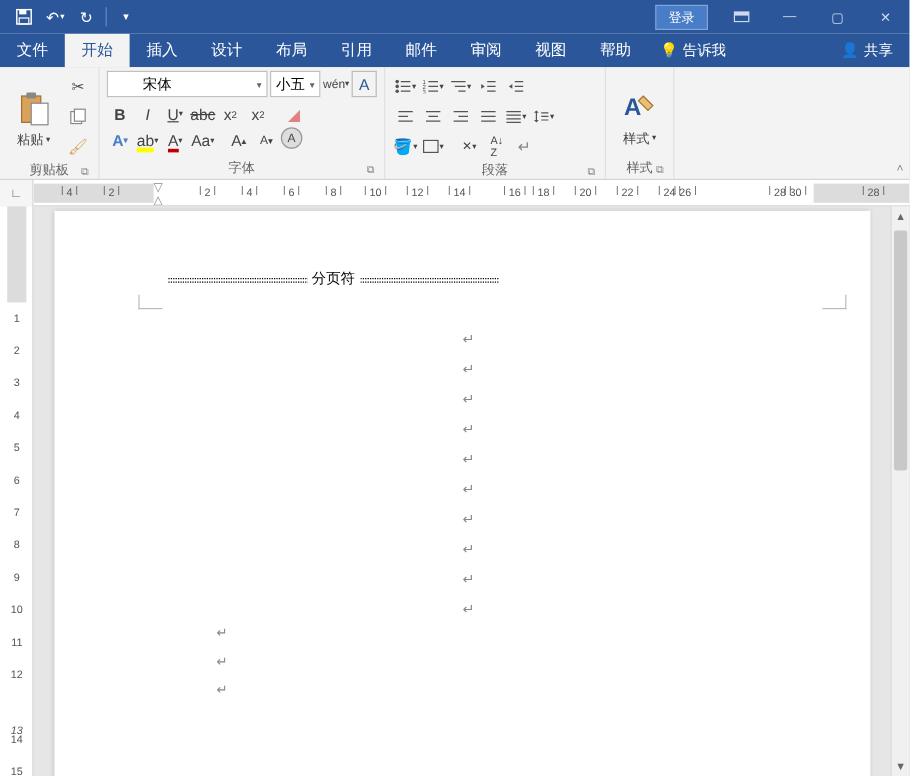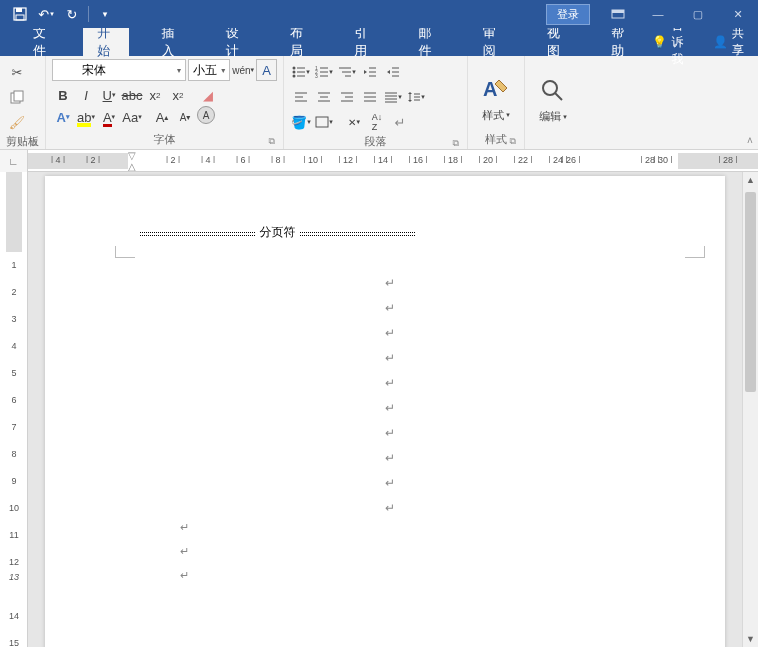"文件" .menu-tab { margin-left: 19px -> none }
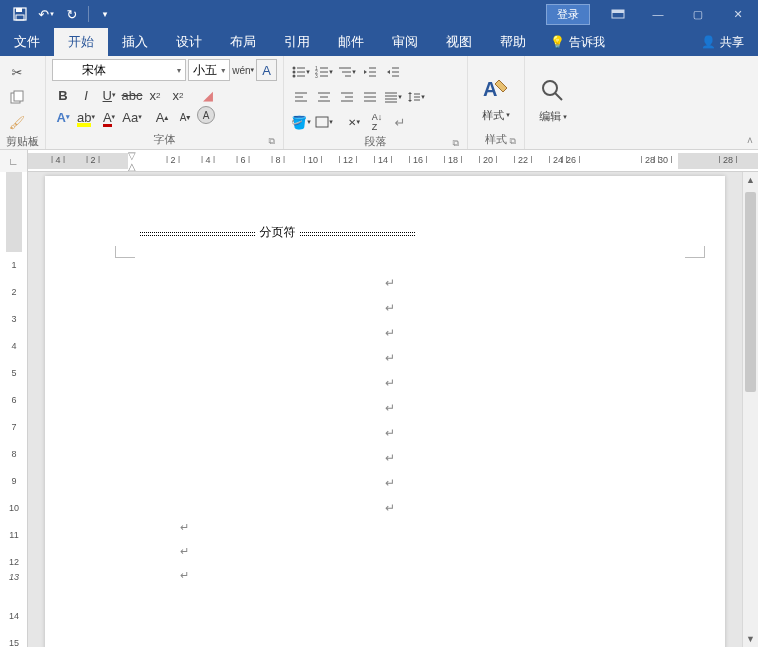"粘贴" div.big-btn { html: none -> <div> <div> <svg> <rect></rect> <rect></rect> <rect></rect> </svg> </div> <div> <span>粘贴</span> <span>▾</span> </div> </div> }
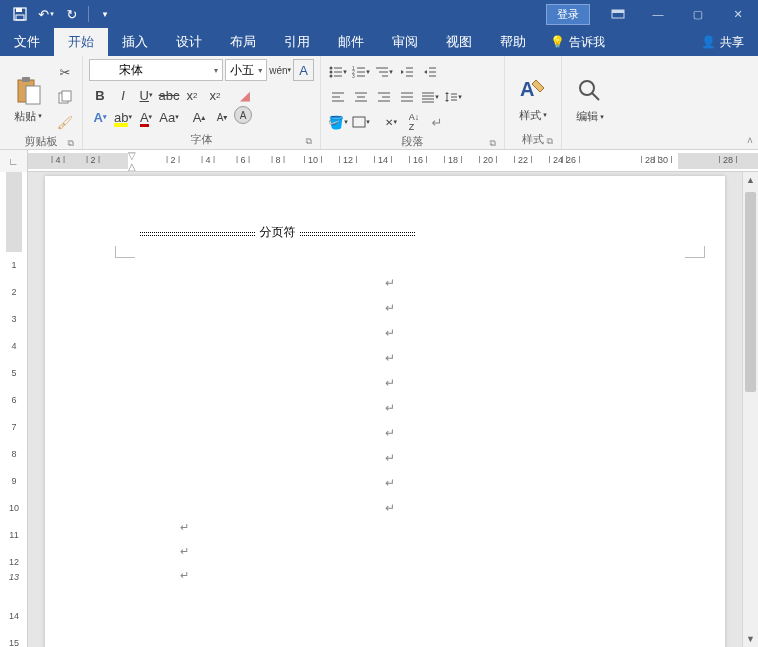"编辑" div.rgroup { html: <div> <div> <div> <div> <svg> <circle></circle> <line></line> </svg> </div> <div> <span>编辑</span> <span>▾</span> </div> </div> </div> <div>.</div> </div> -> none }
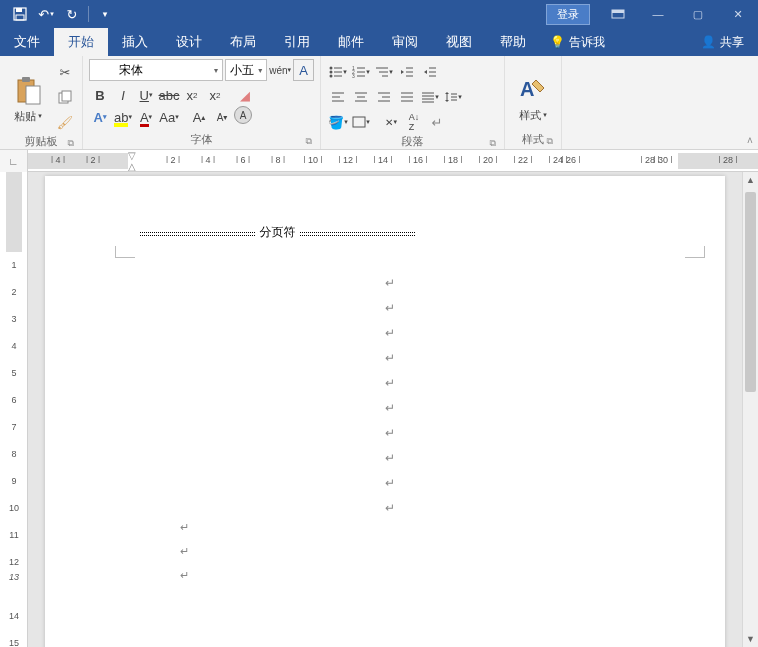"| 16 |" div.hr-tick { left: 380px -> 391px }
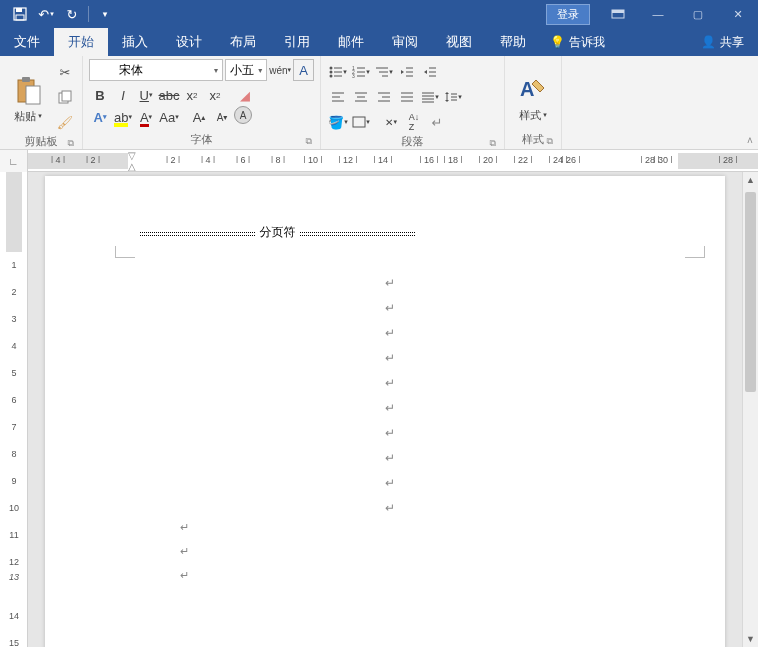"13" div.vr-tick { top: 400px -> 432px }
